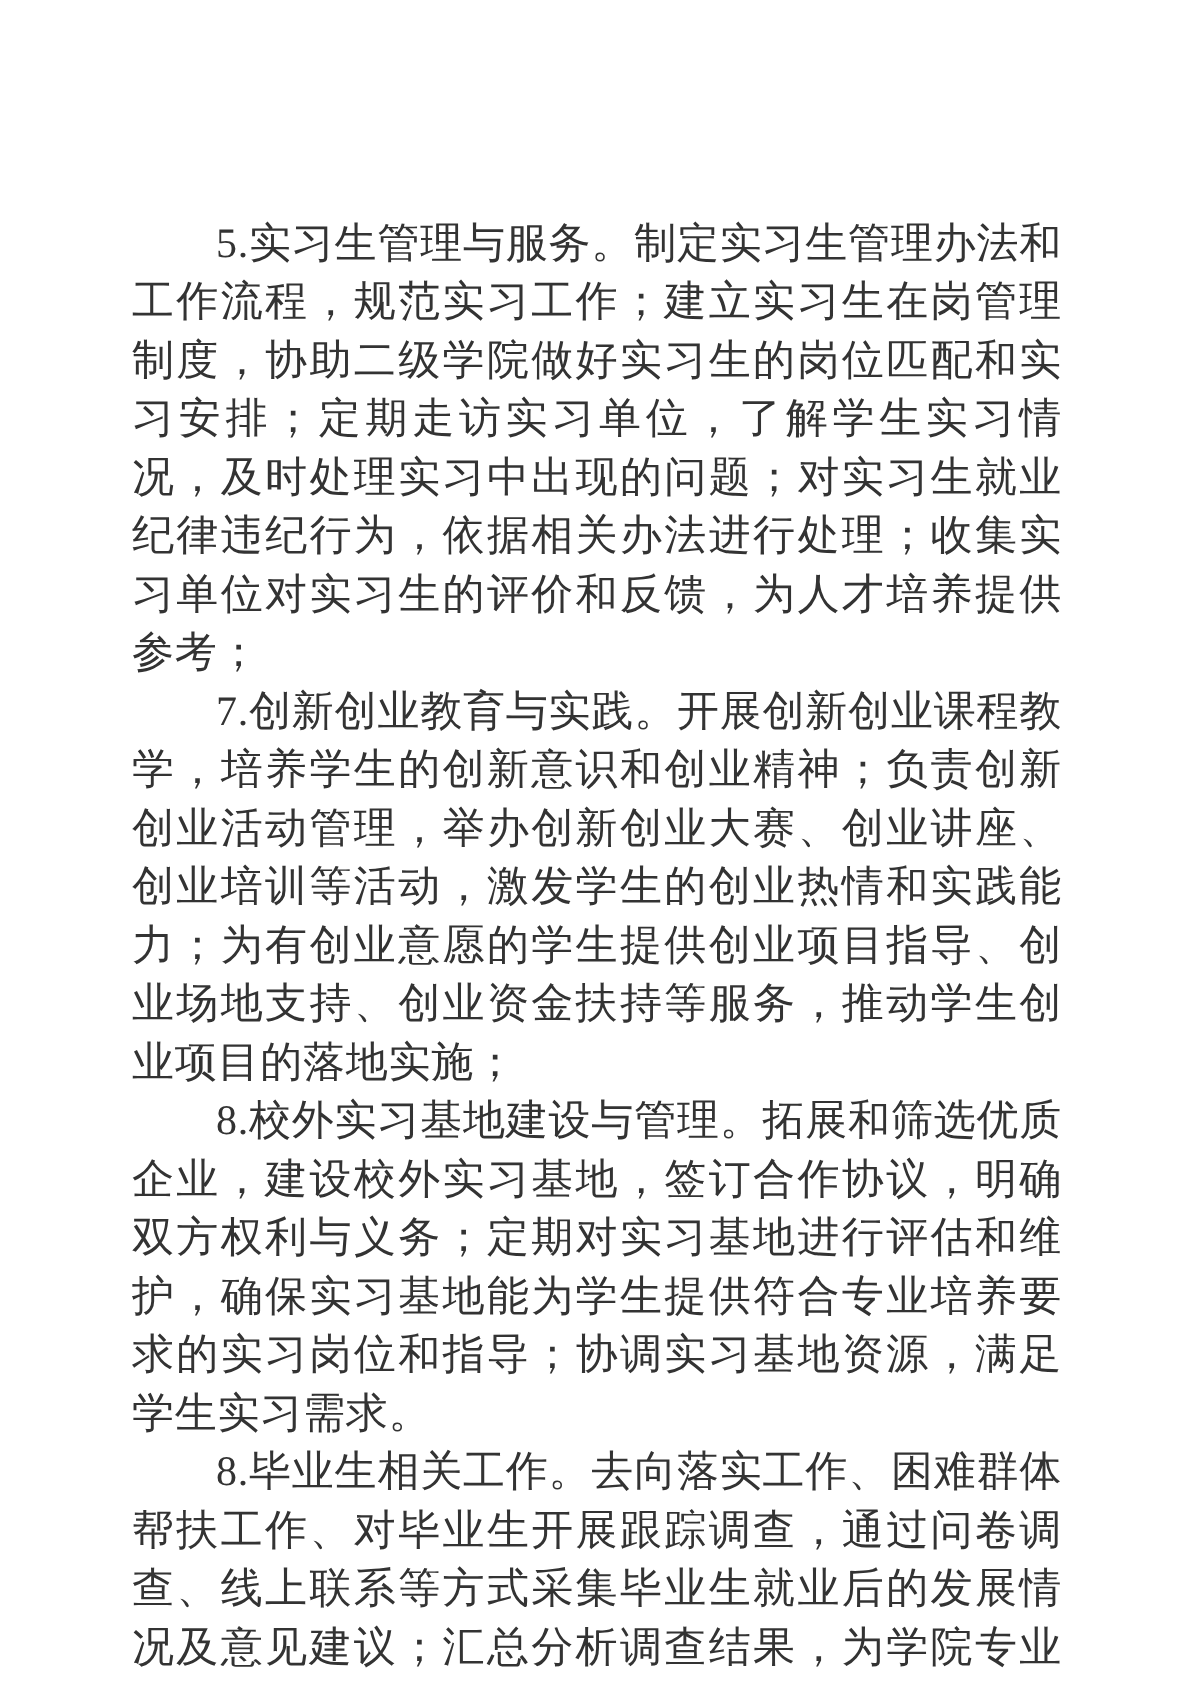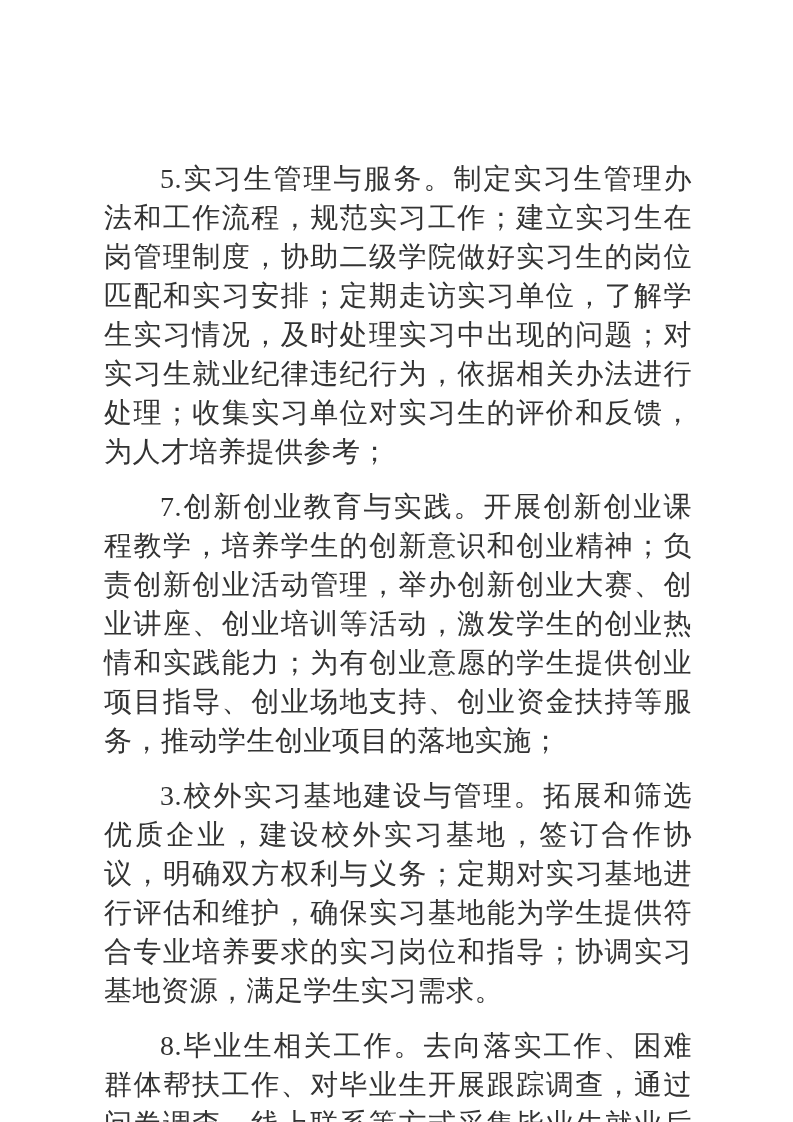"5.实习生管理与服务。制定实习生管理办法和工作流程，规范实习工作；建立实习生在岗" .doc-body p { margin: 16px -> 0 }
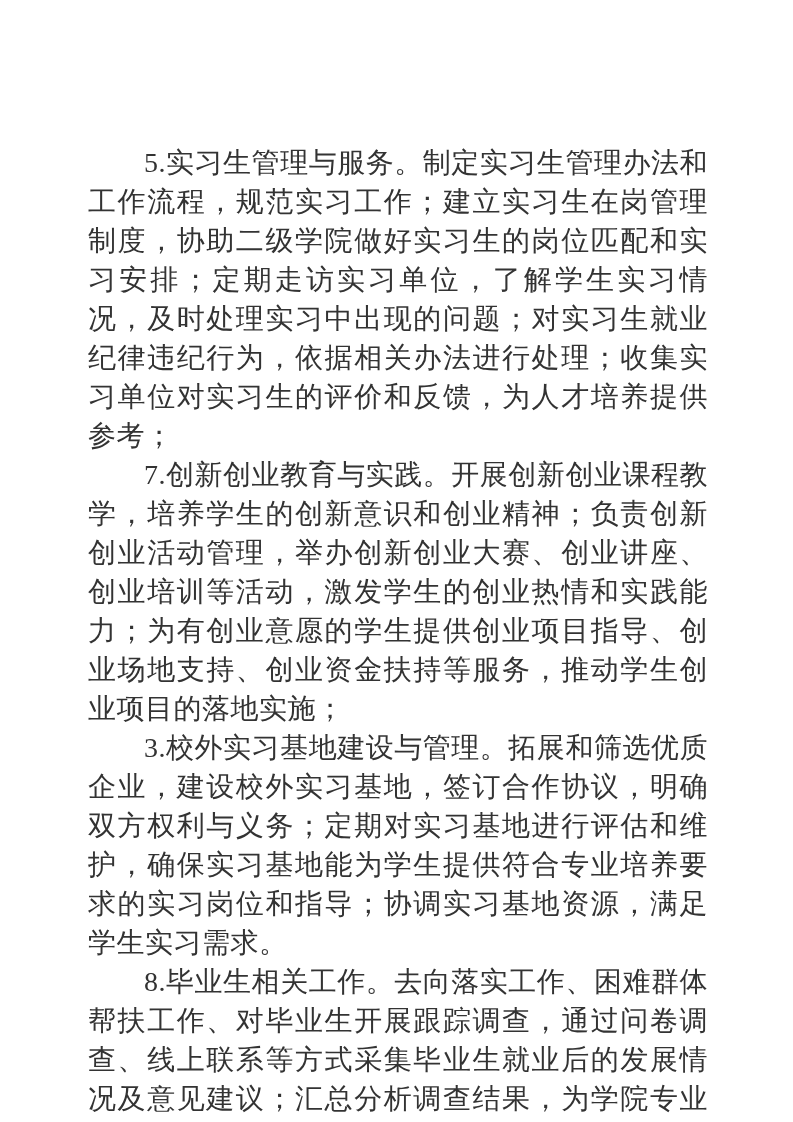"3.校外实习基地建设与管理。拓展和筛选优质企业，建设校外实习基地，签订合作协议，" p { text: 3 -> 8 }
